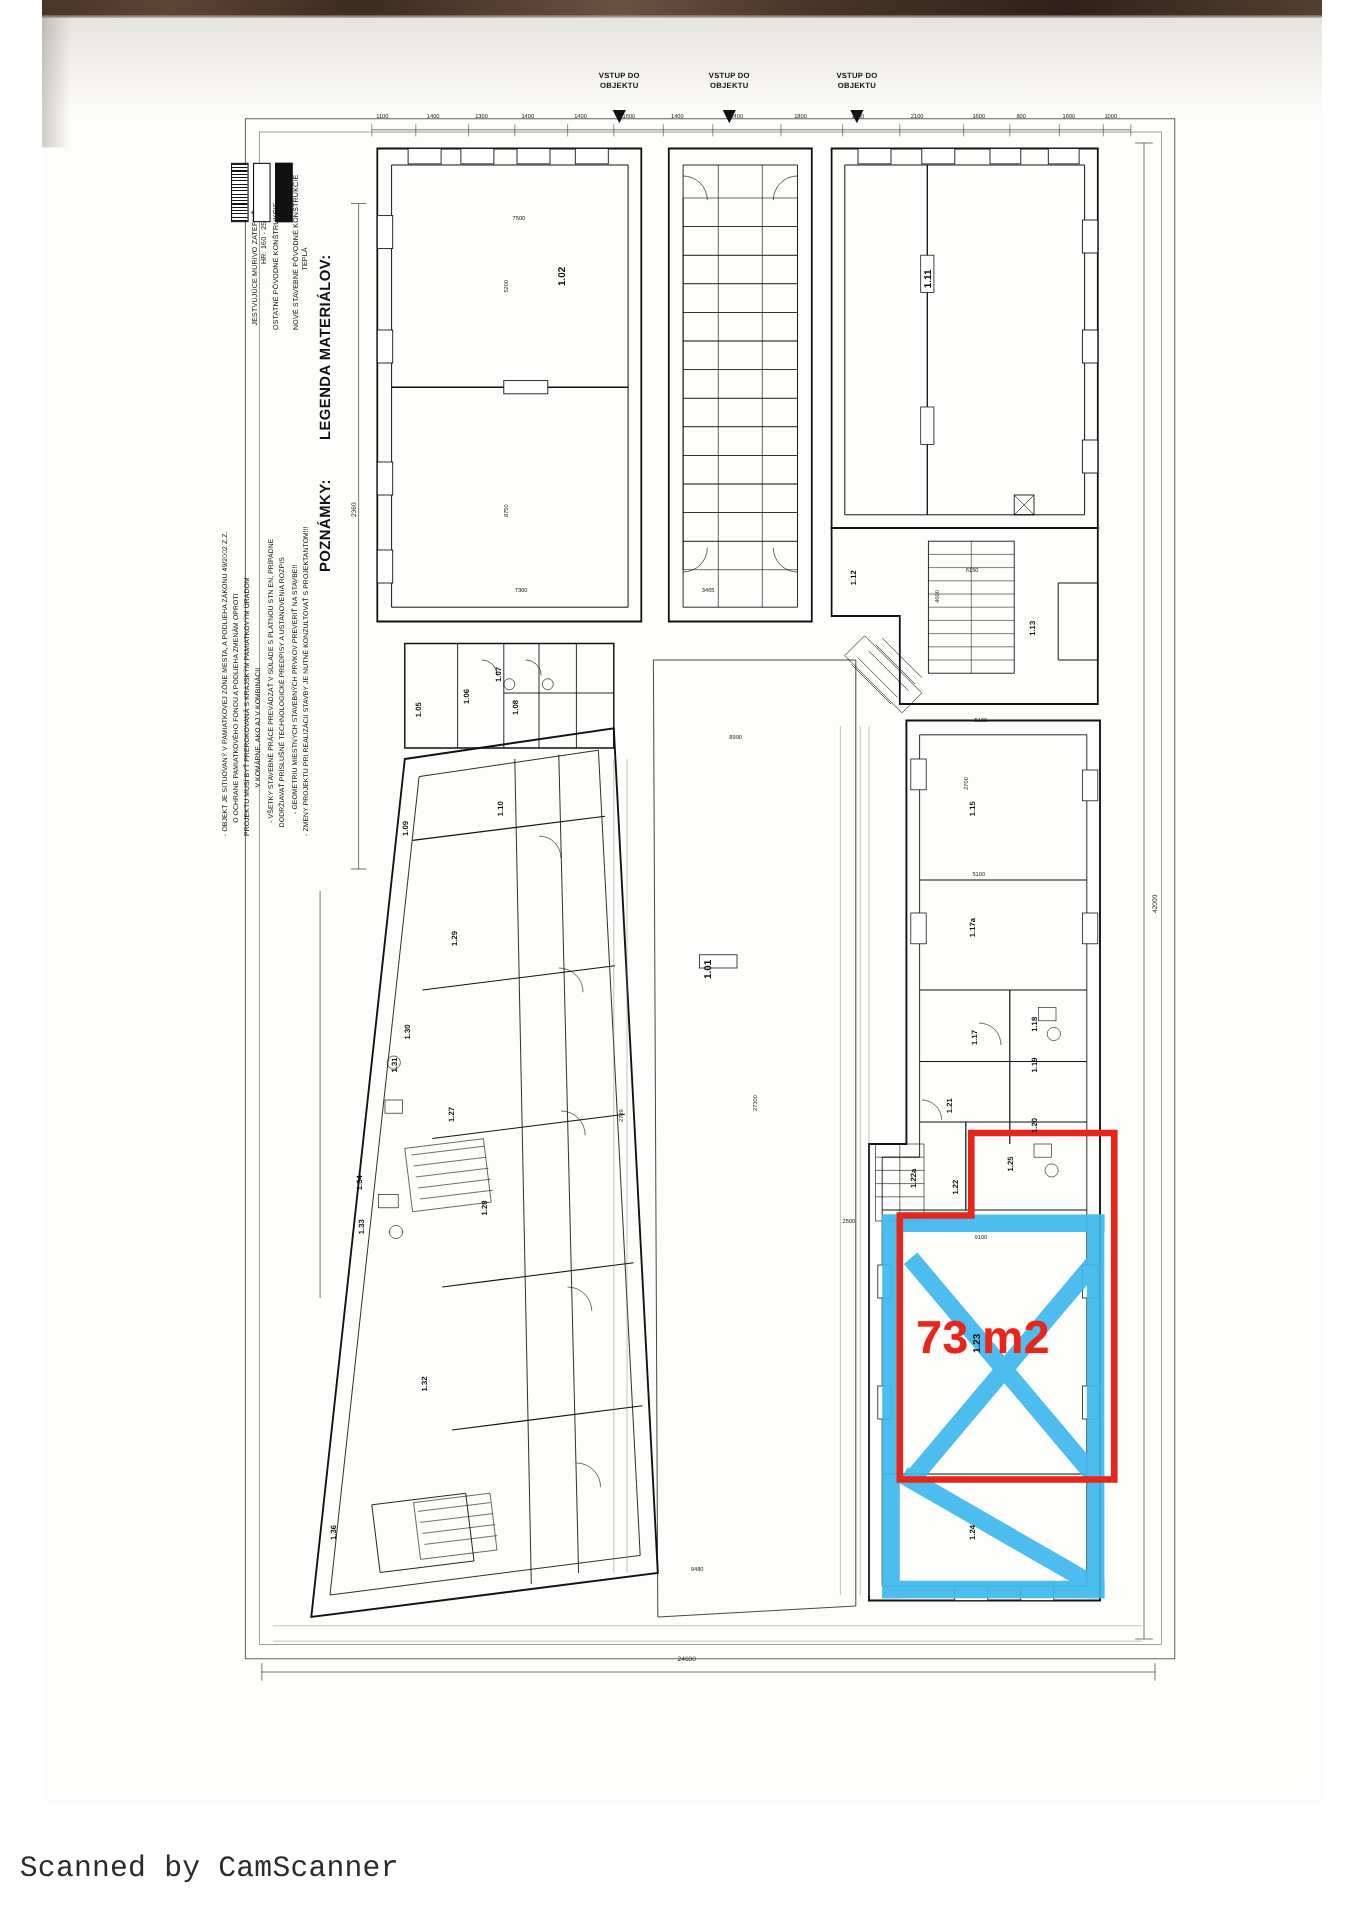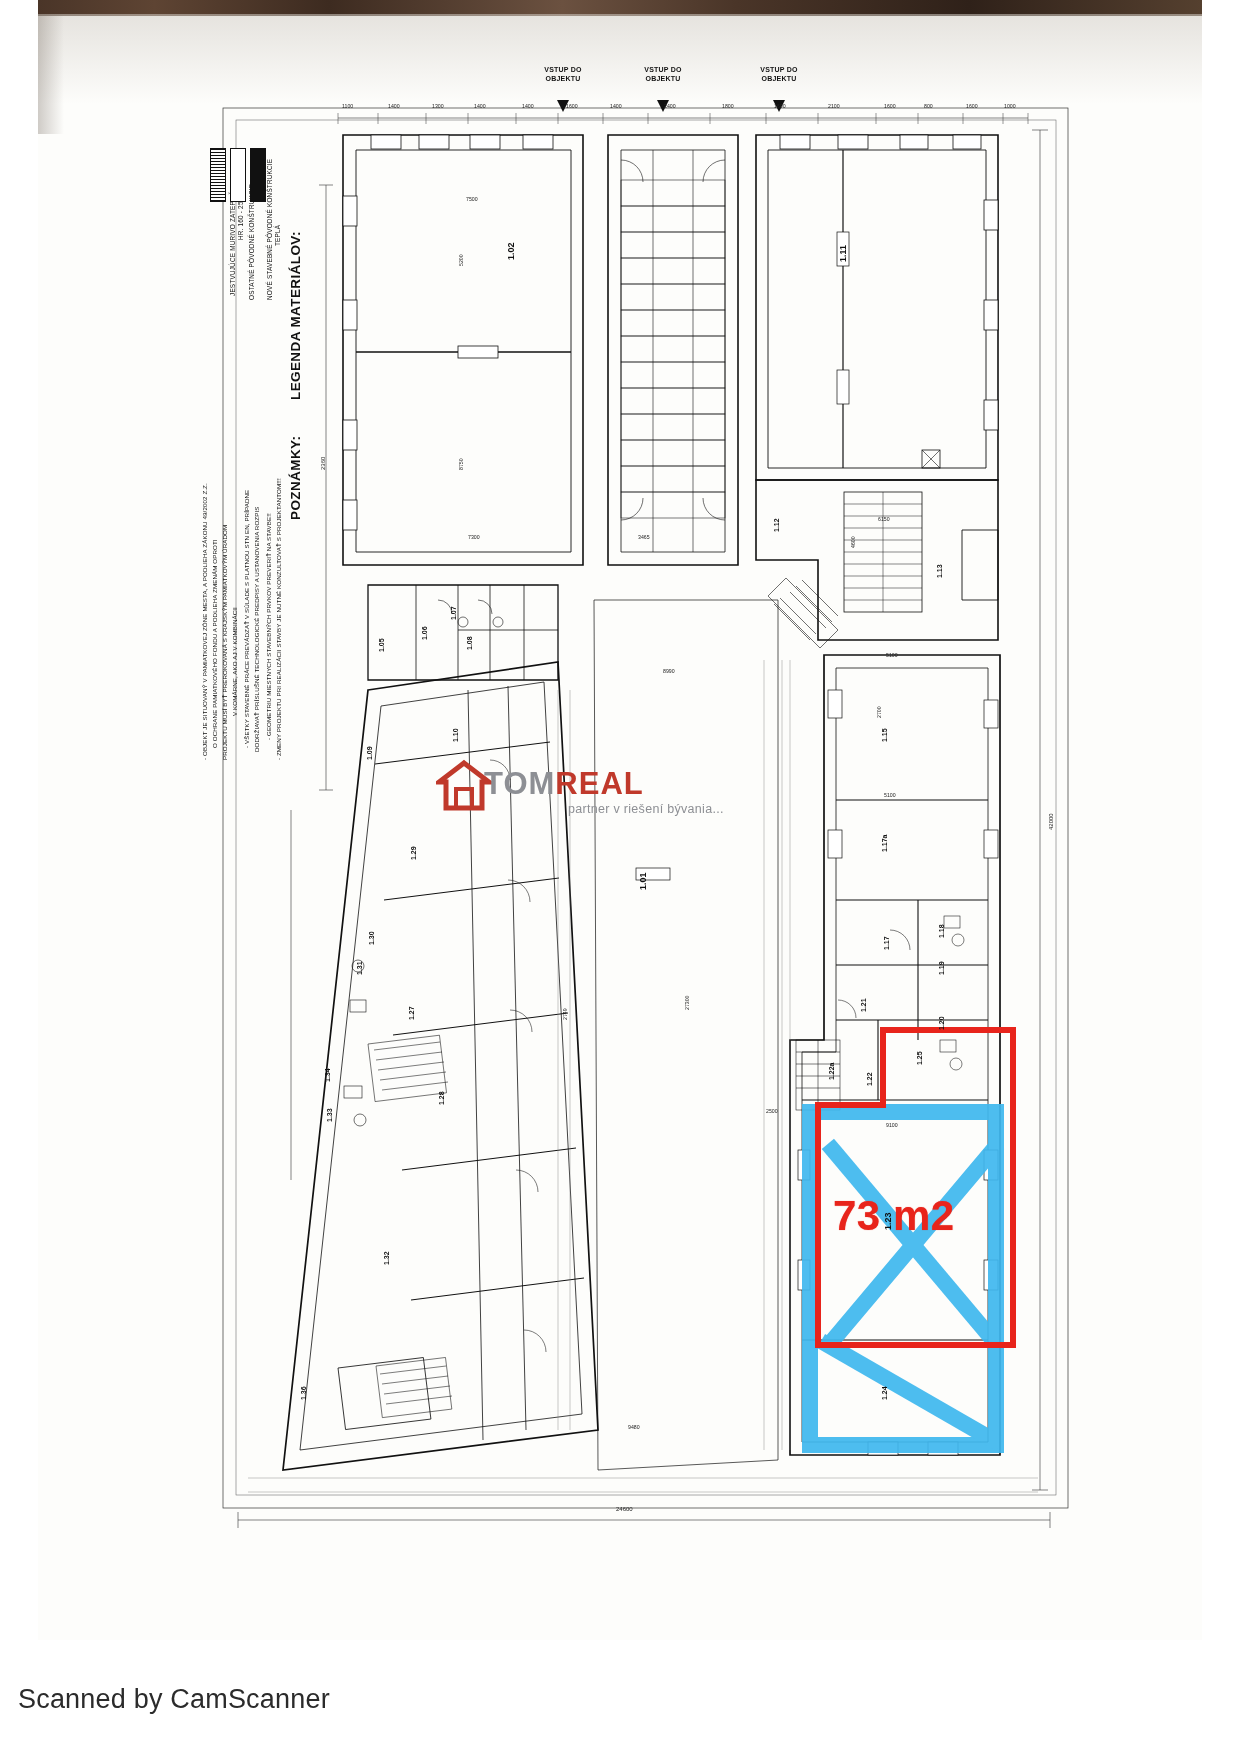"TOMREAL" div.watermark { html: <div> <svg> <path></path> <rect></rect> </svg> <div> <span>TOM</span><span>REAL</span> </div> <div>partner v riešení bývania...</div> </div> -> none }
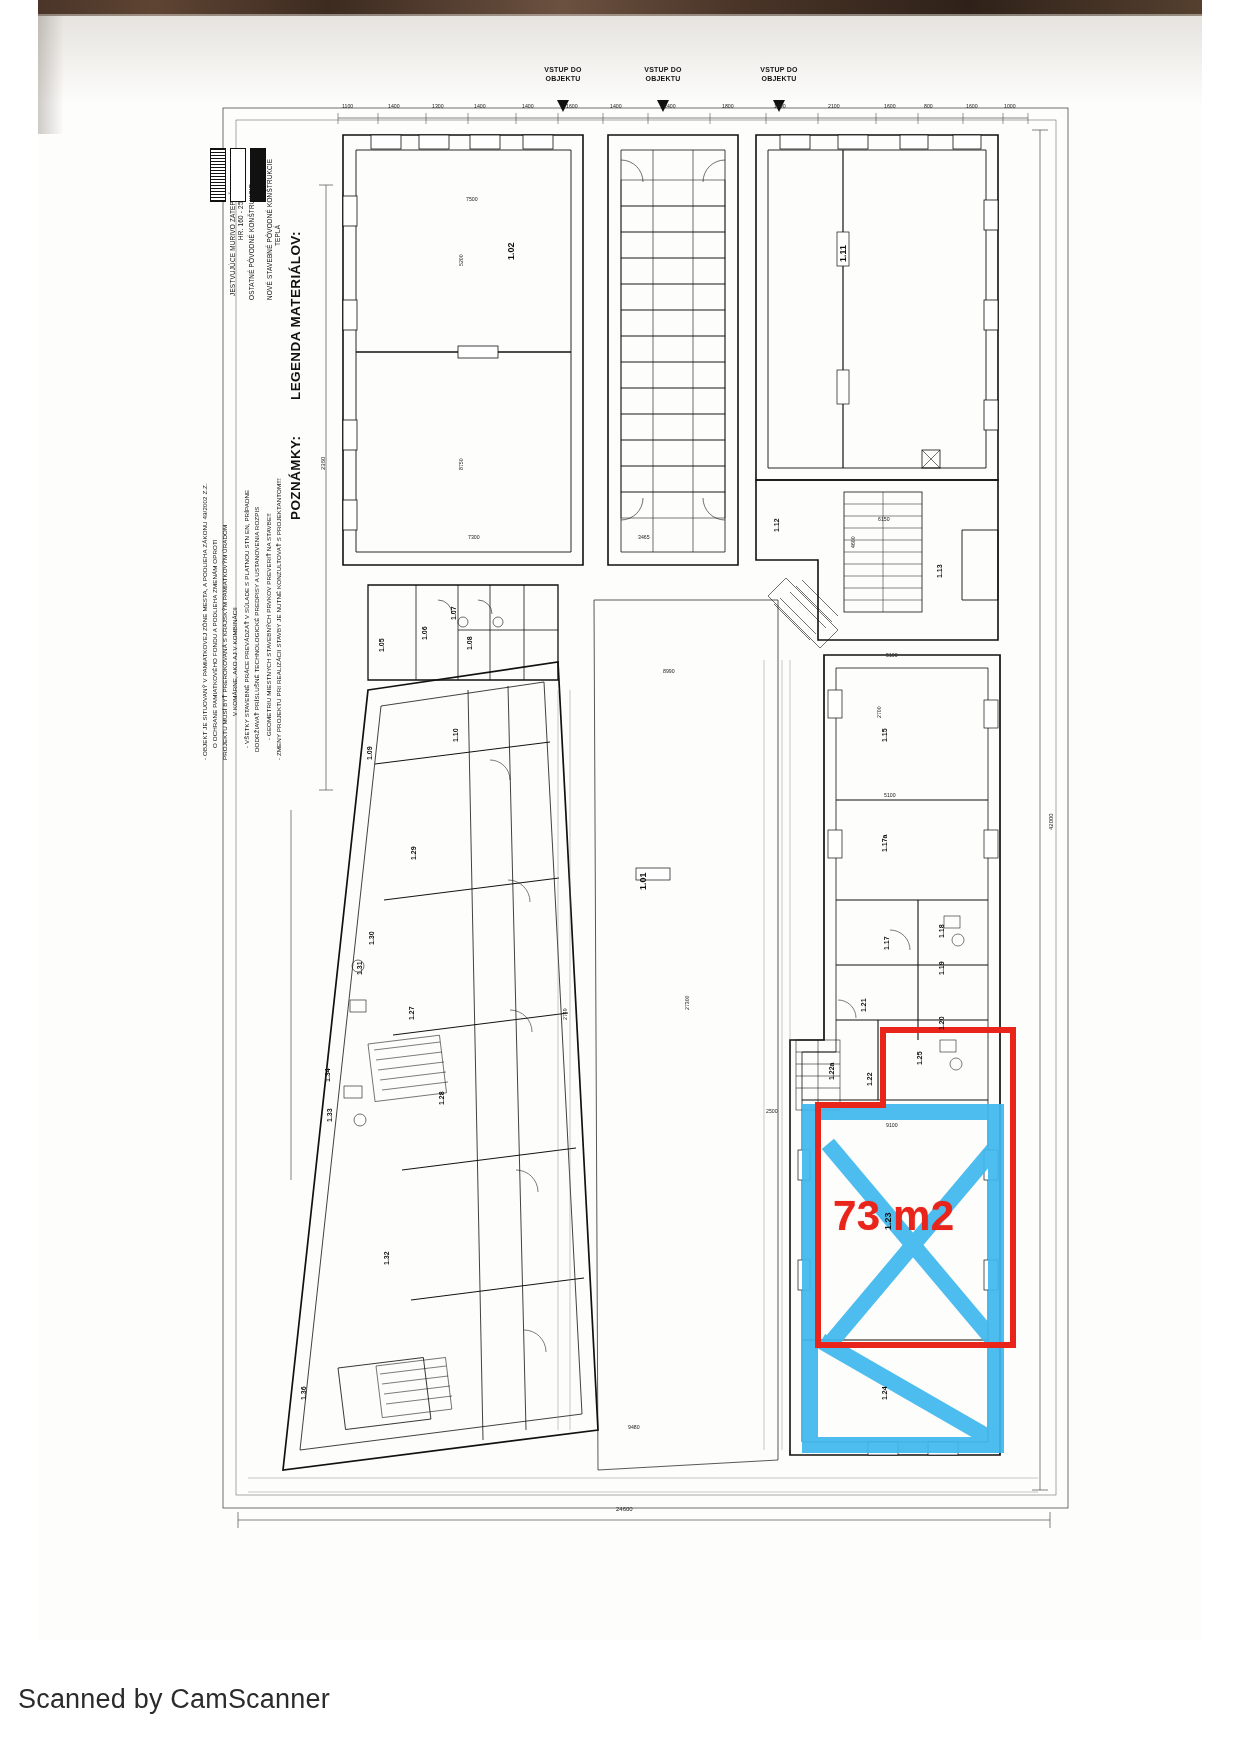"Scanned by CamScanner" .footer { font-family: Liberation Sans, sans-serif -> Liberation Mono, monospace }
